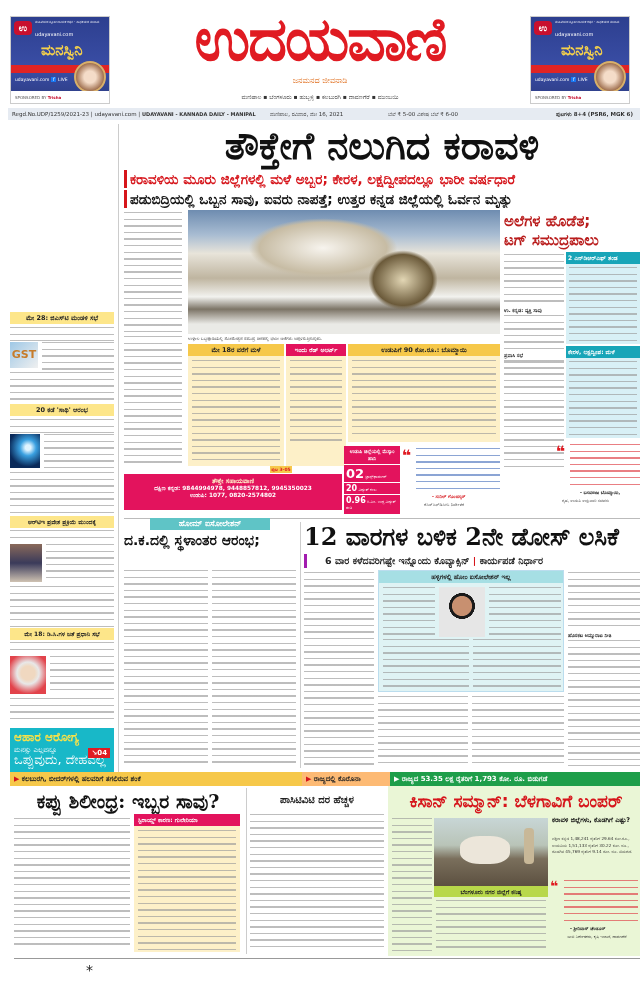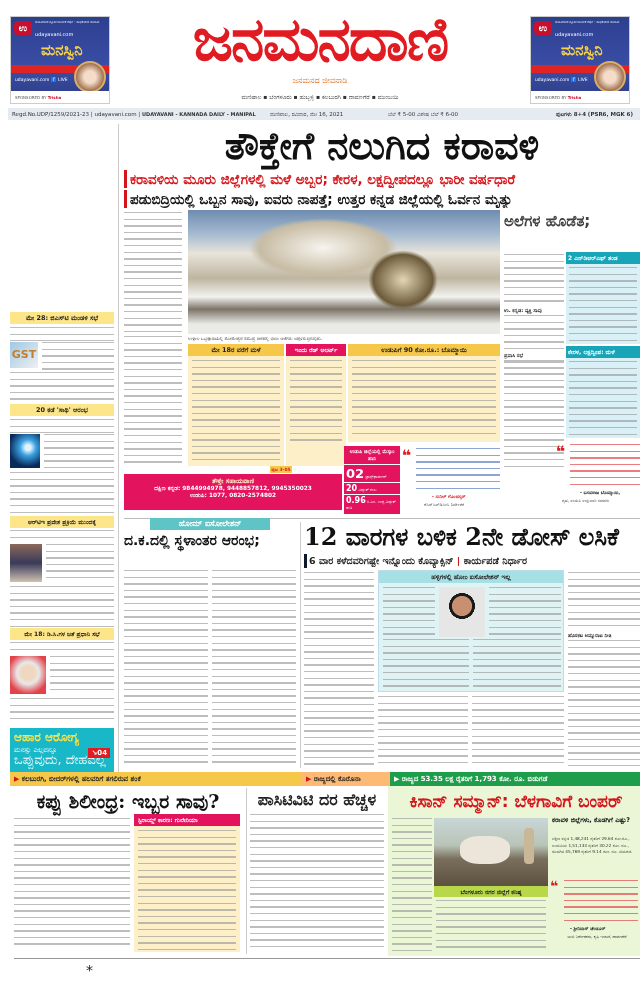"ಜನಮನದಾಣಿ" div.masthead { text: ಜನಮನದಾಣಿ -> ಉದಯವಾಣಿ }
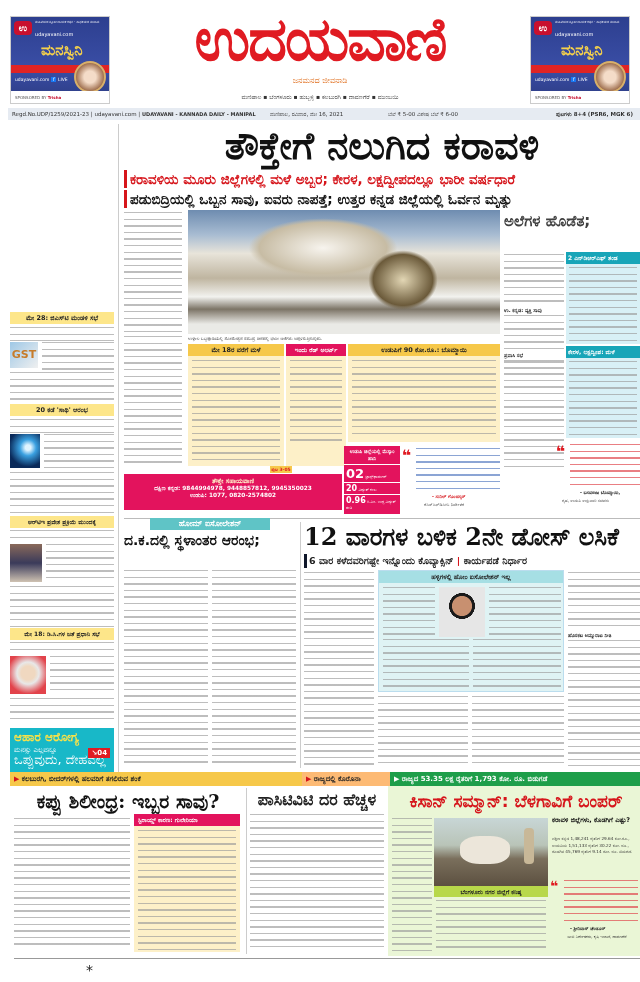"ಅಲೆಗಳ ಹೊಡೆತ;" div.abs { color: #404040 -> #b91c1c }
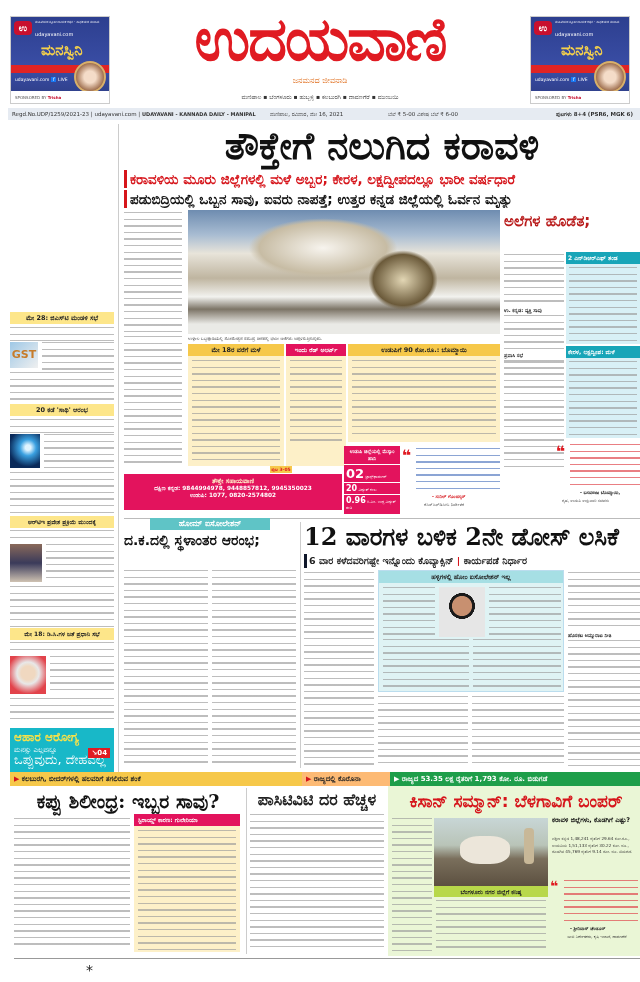"ಟಗ್ ಸಮುದ್ರಪಾಲು" div { html: none -> <div>ಟಗ್ ಸಮುದ್ರಪಾಲು</div> }
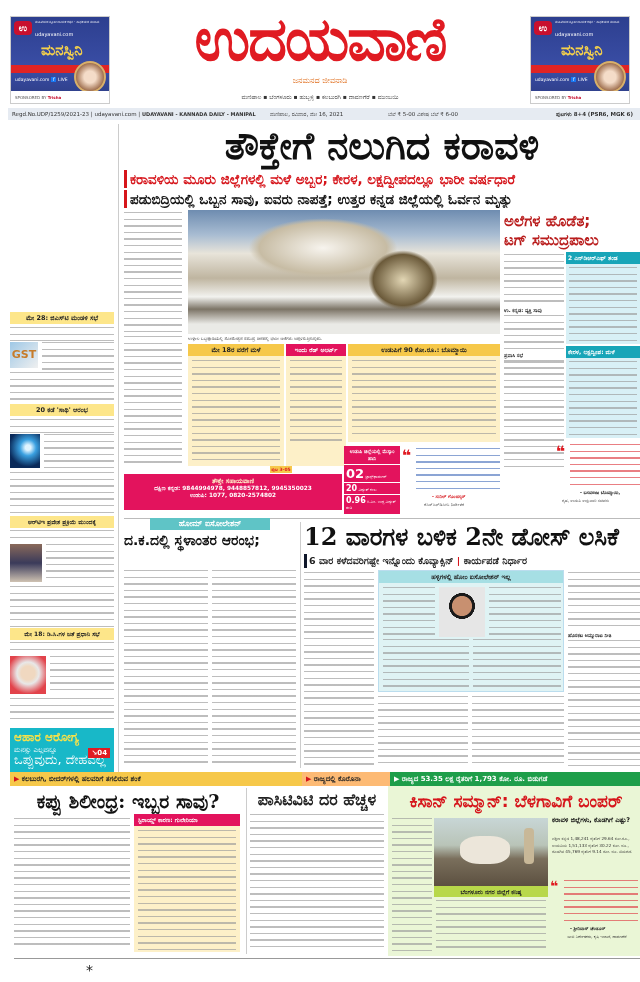"6 ವಾರ ಕಳೆದವರಿಗಷ್ಟೇ ಇನ್ನೊಂದು ಕೊವ್ಯಾಕ್ಸಿನ್" div.abs { border-left: 3px solid #0f172a -> 3px solid #a21caf; padding-left: 2px -> 18px }
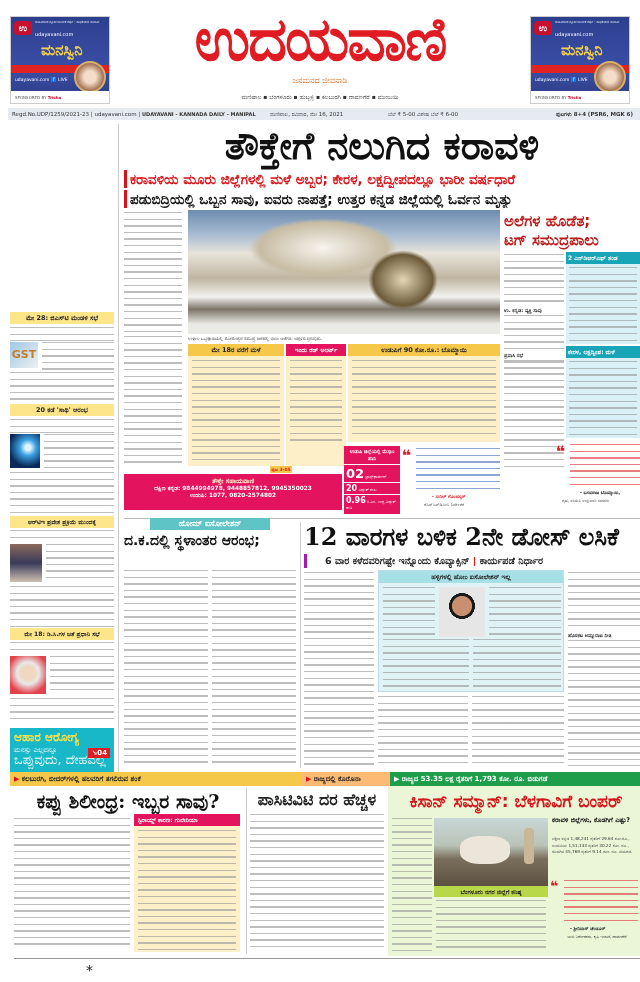"ಪಾಸಿಟಿವಿಟಿ ದರ ಹೆಚ್ಚಳ" div.abs { font-size: 16px -> 10px }
